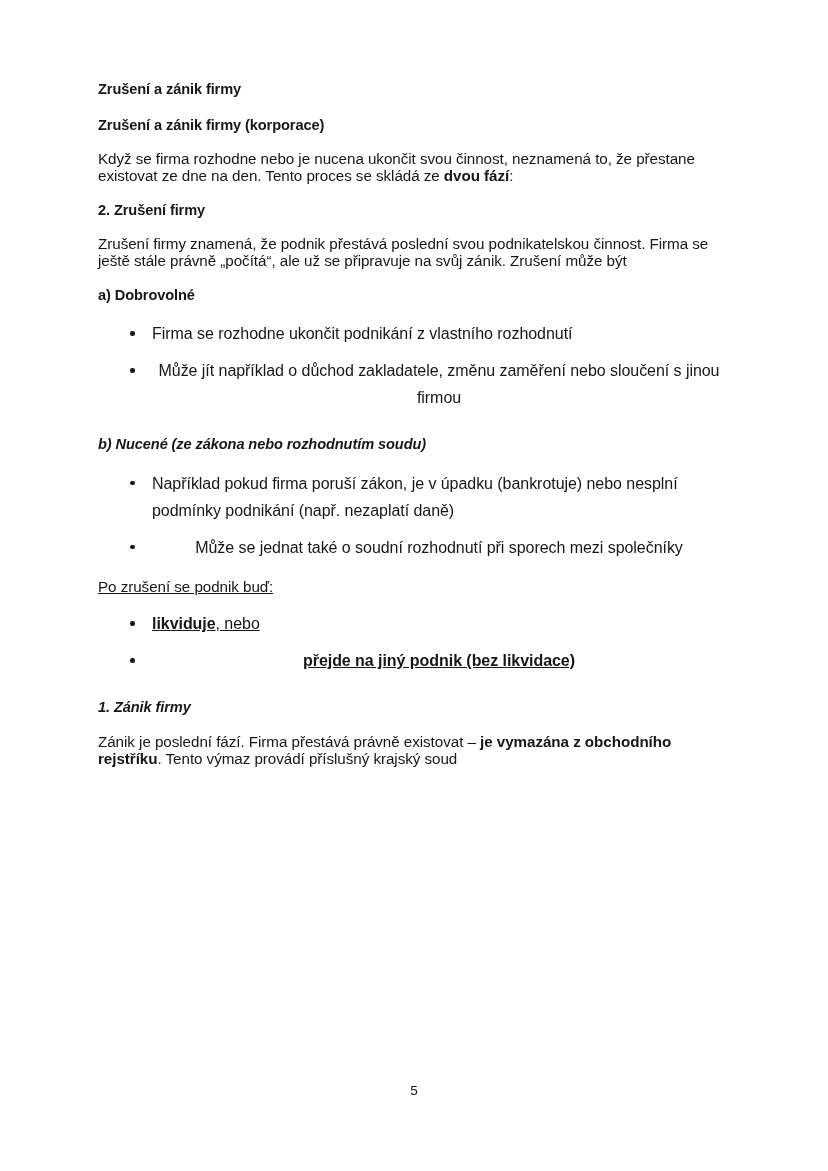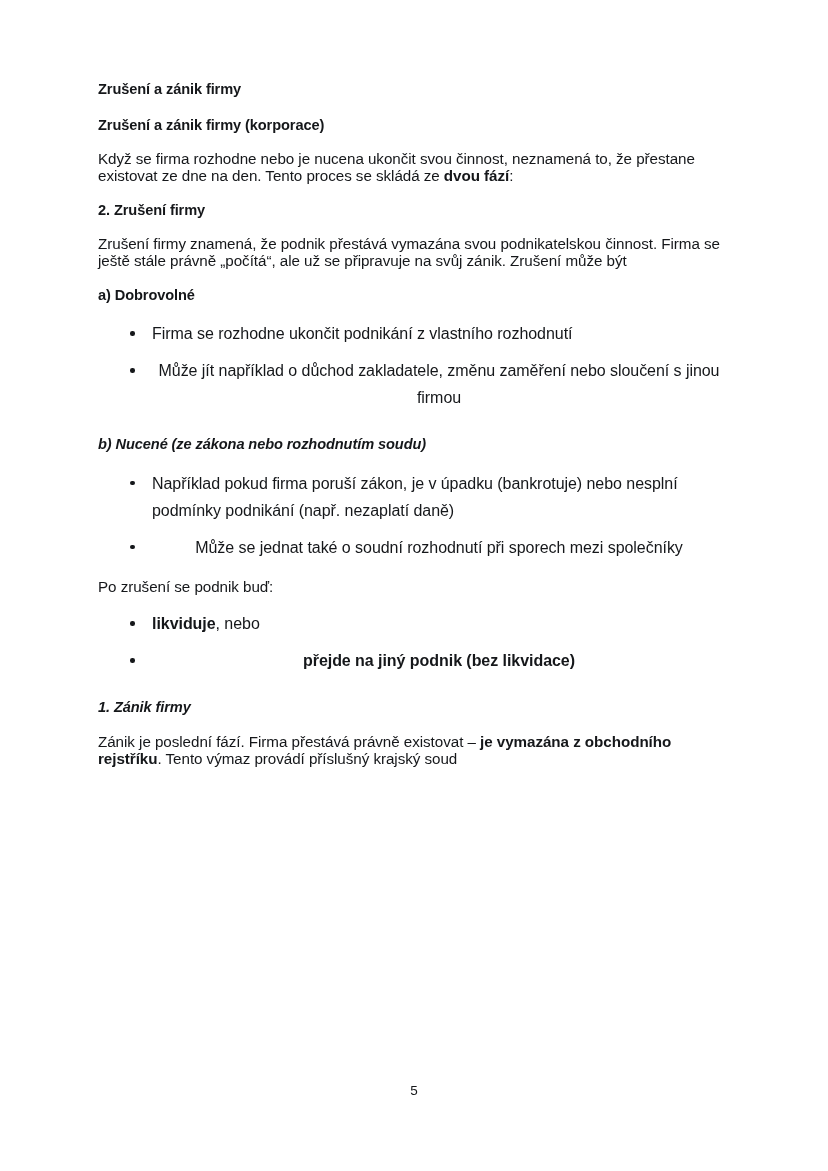"Zrušení firmy znamená, že podnik" p.para { text: vymazána -> poslední }
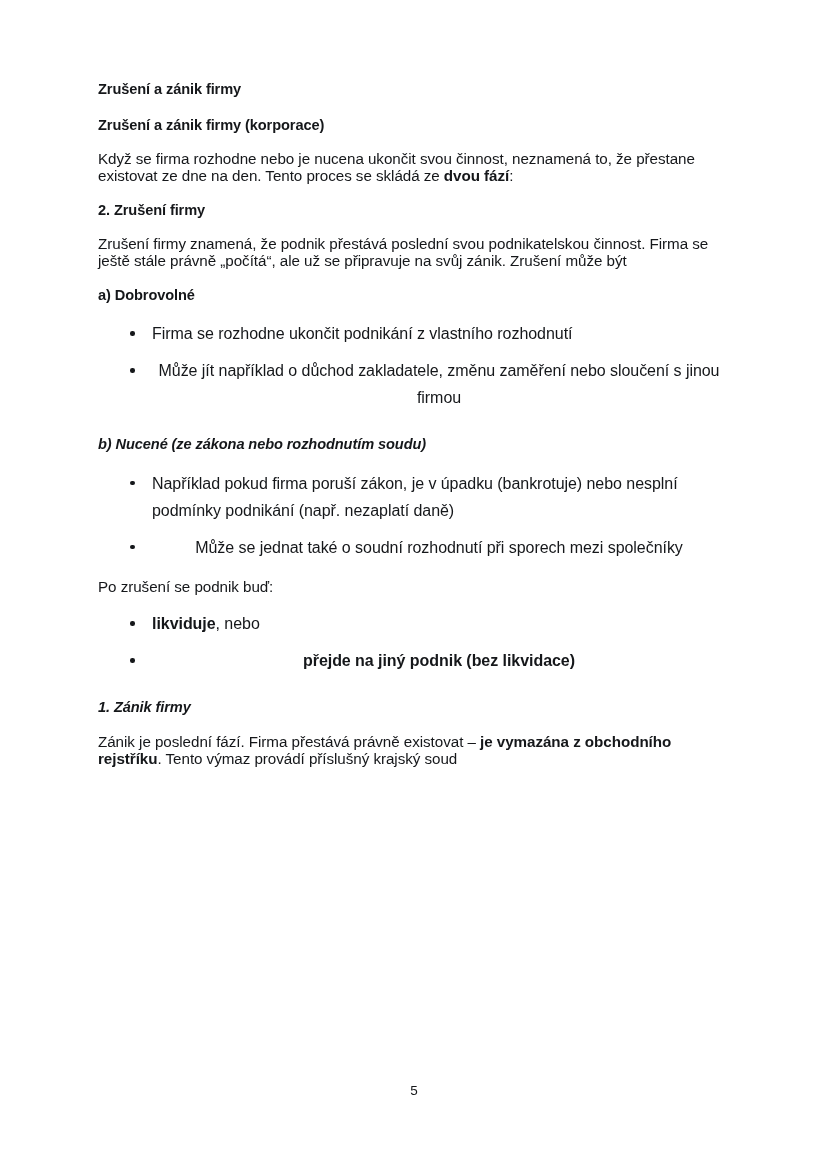"Po zrušení se podnik buď:" .after-list { text-decoration: none -> underline }
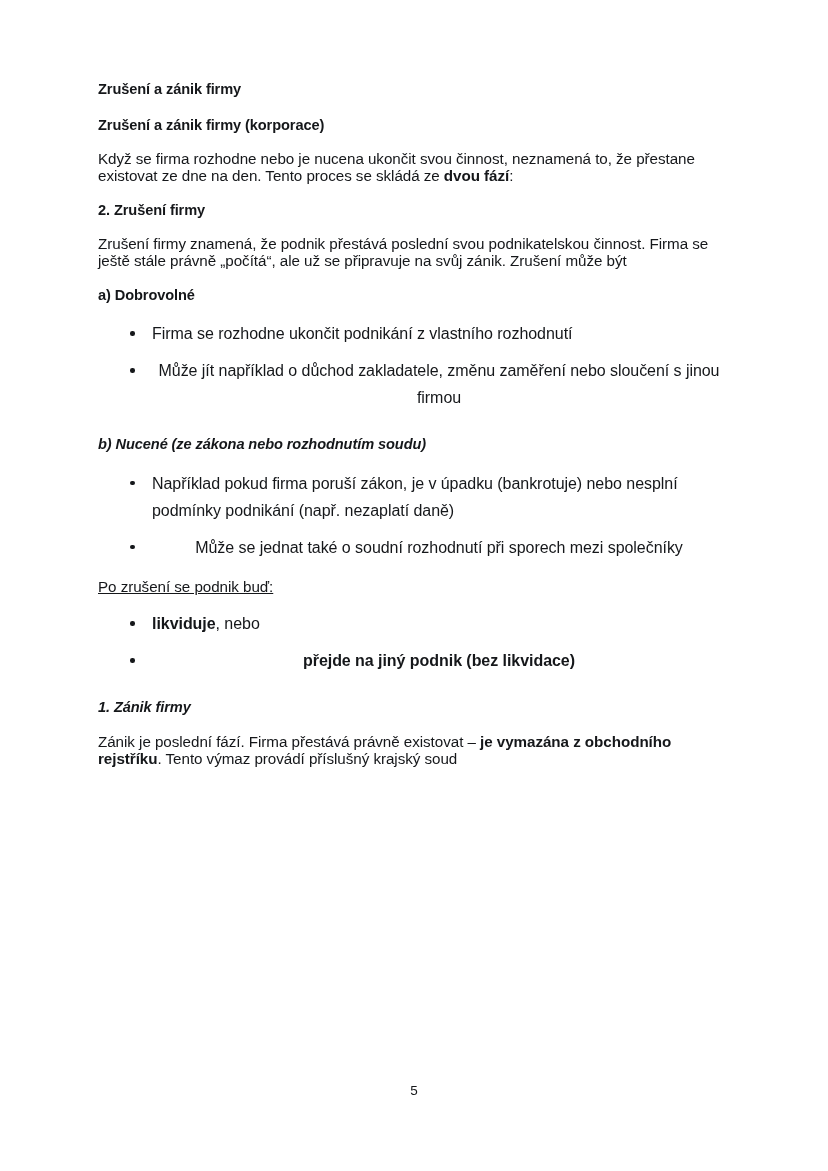"likviduje, nebo" ul.blist.bold li .txt { text-decoration: none -> underline }
